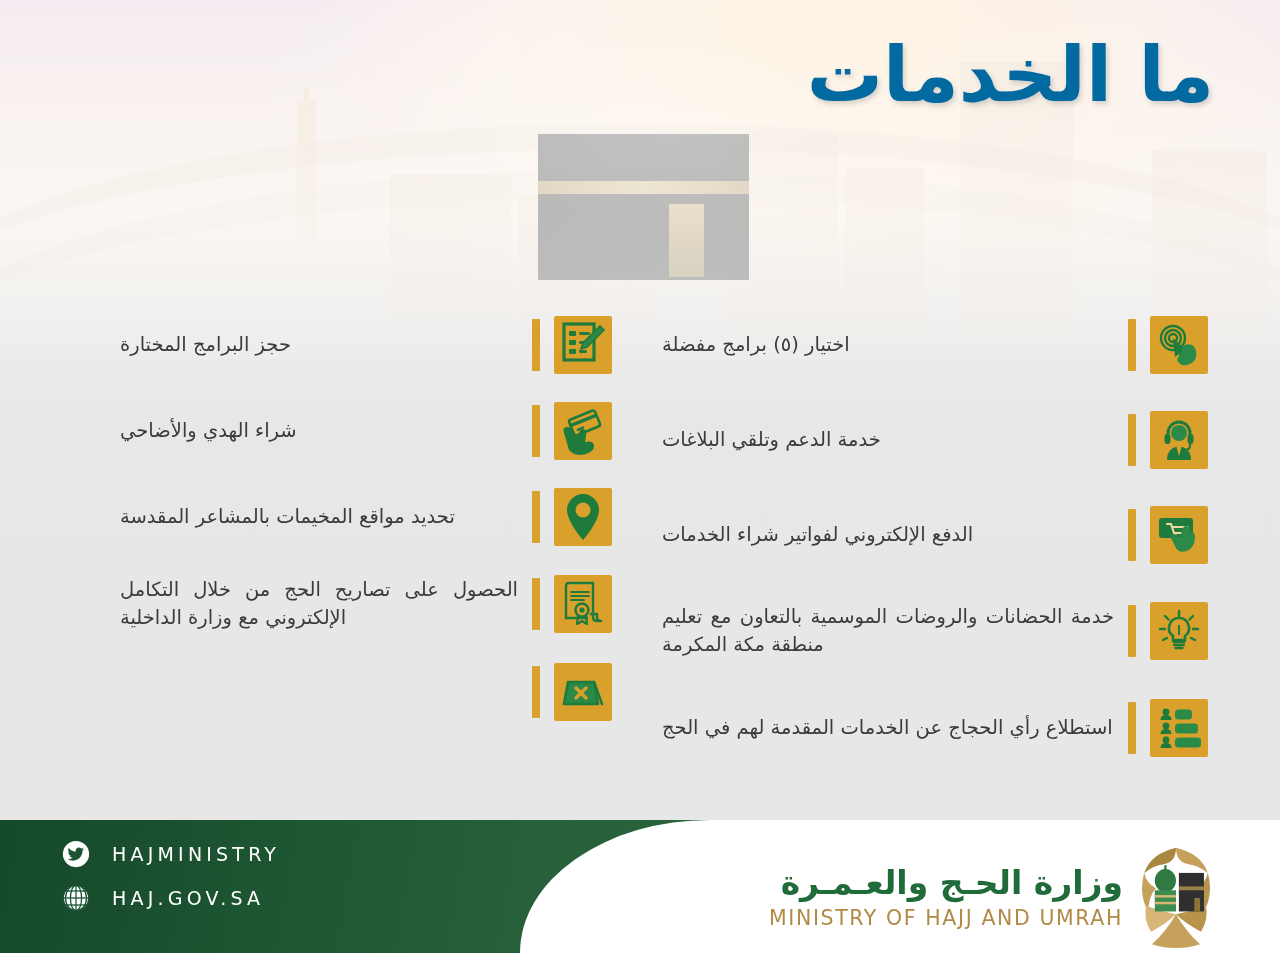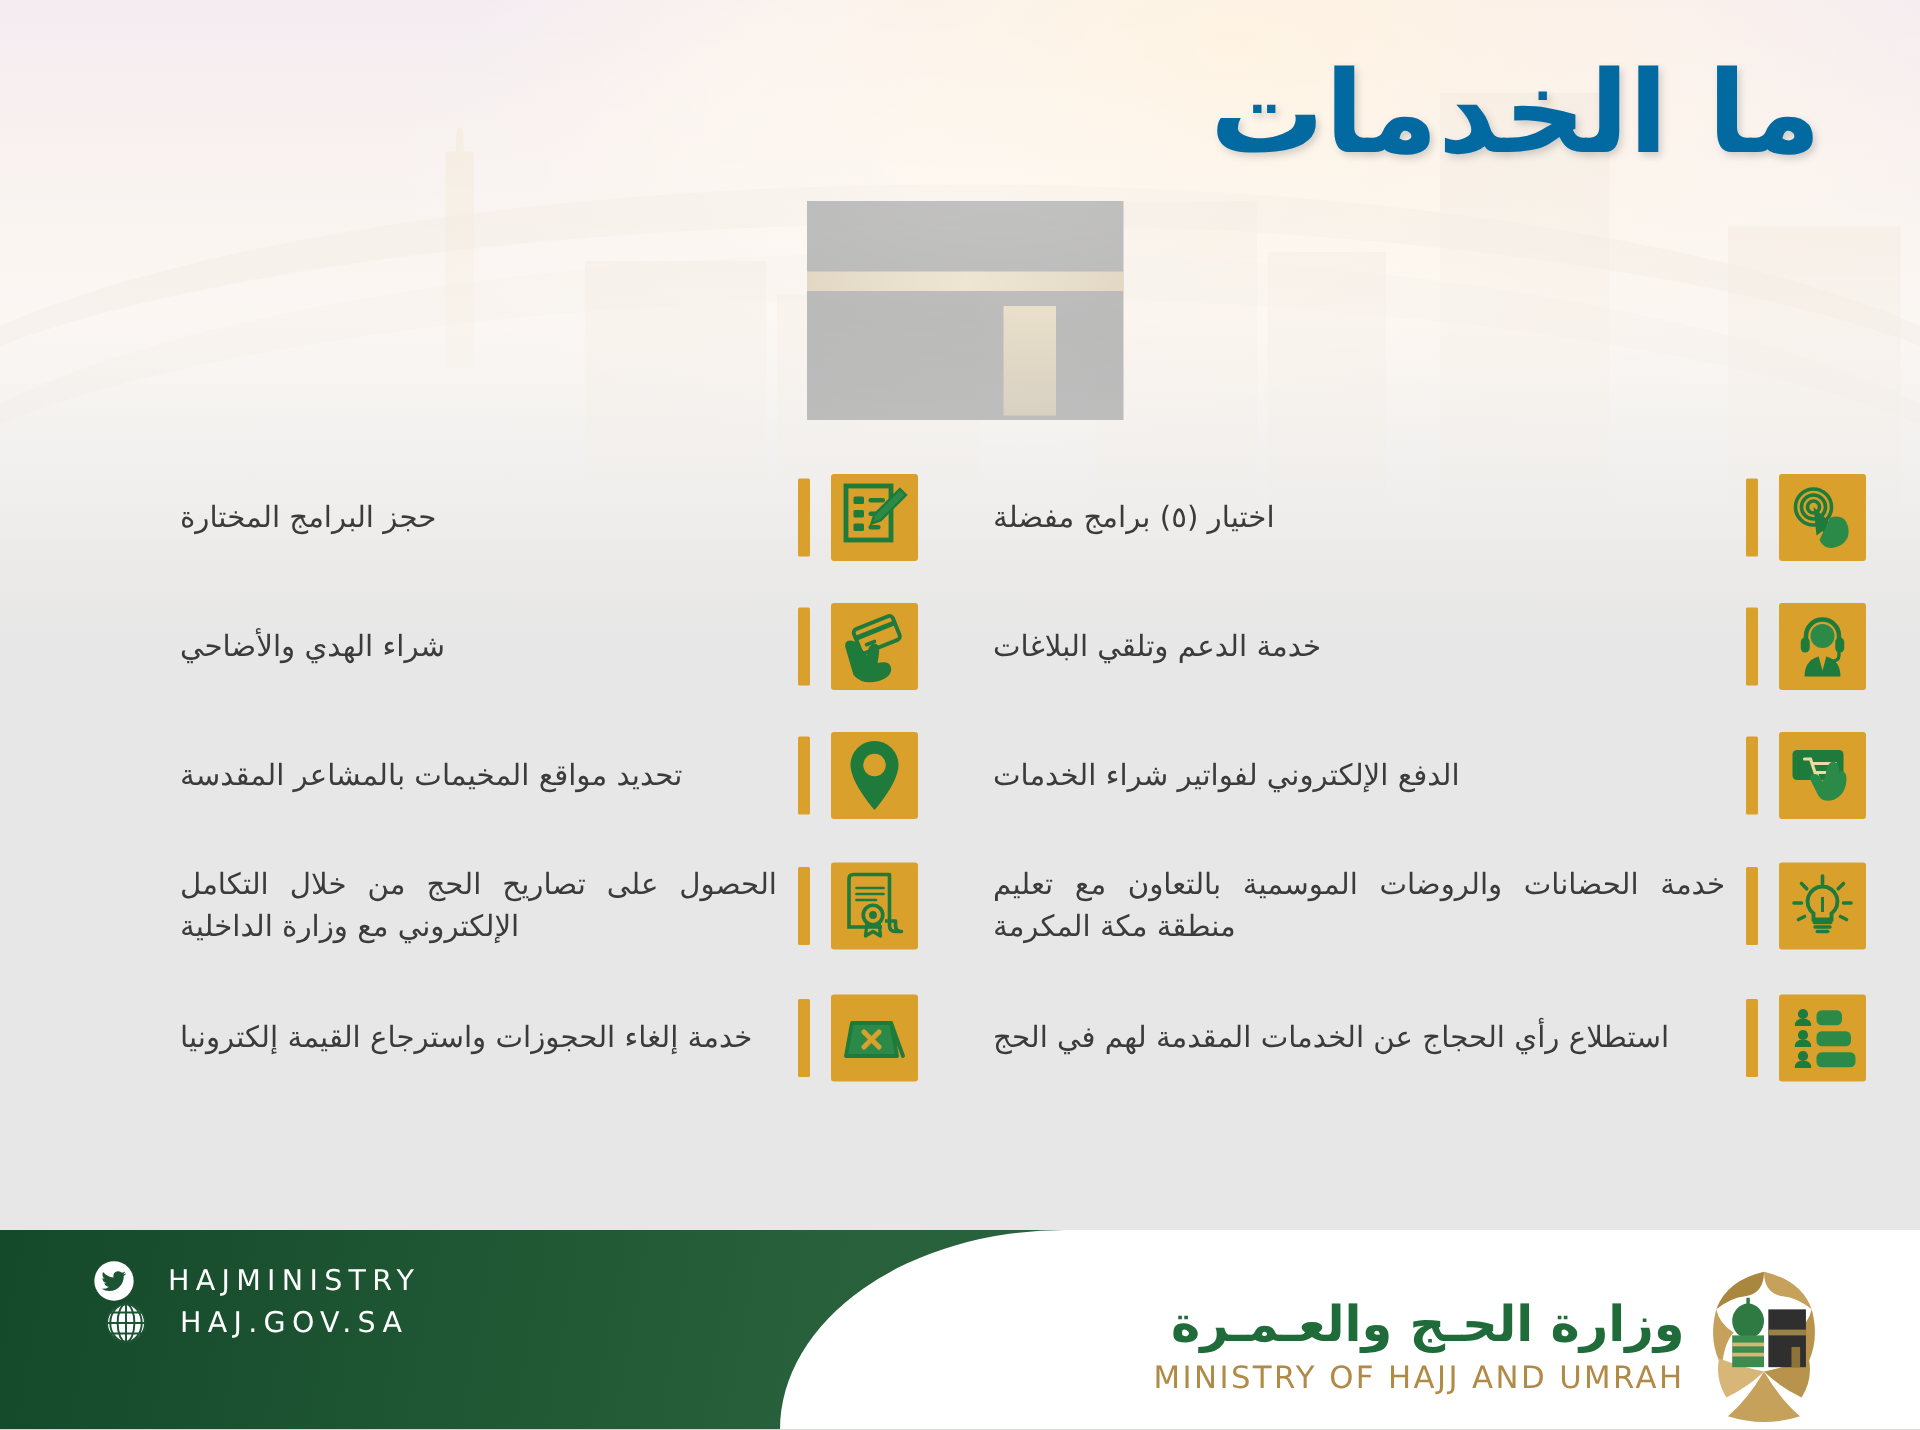"اختيار (٥) برامج مفضلة" .col.right { justify-content: none -> space-between; padding-right: 36px -> 72px }
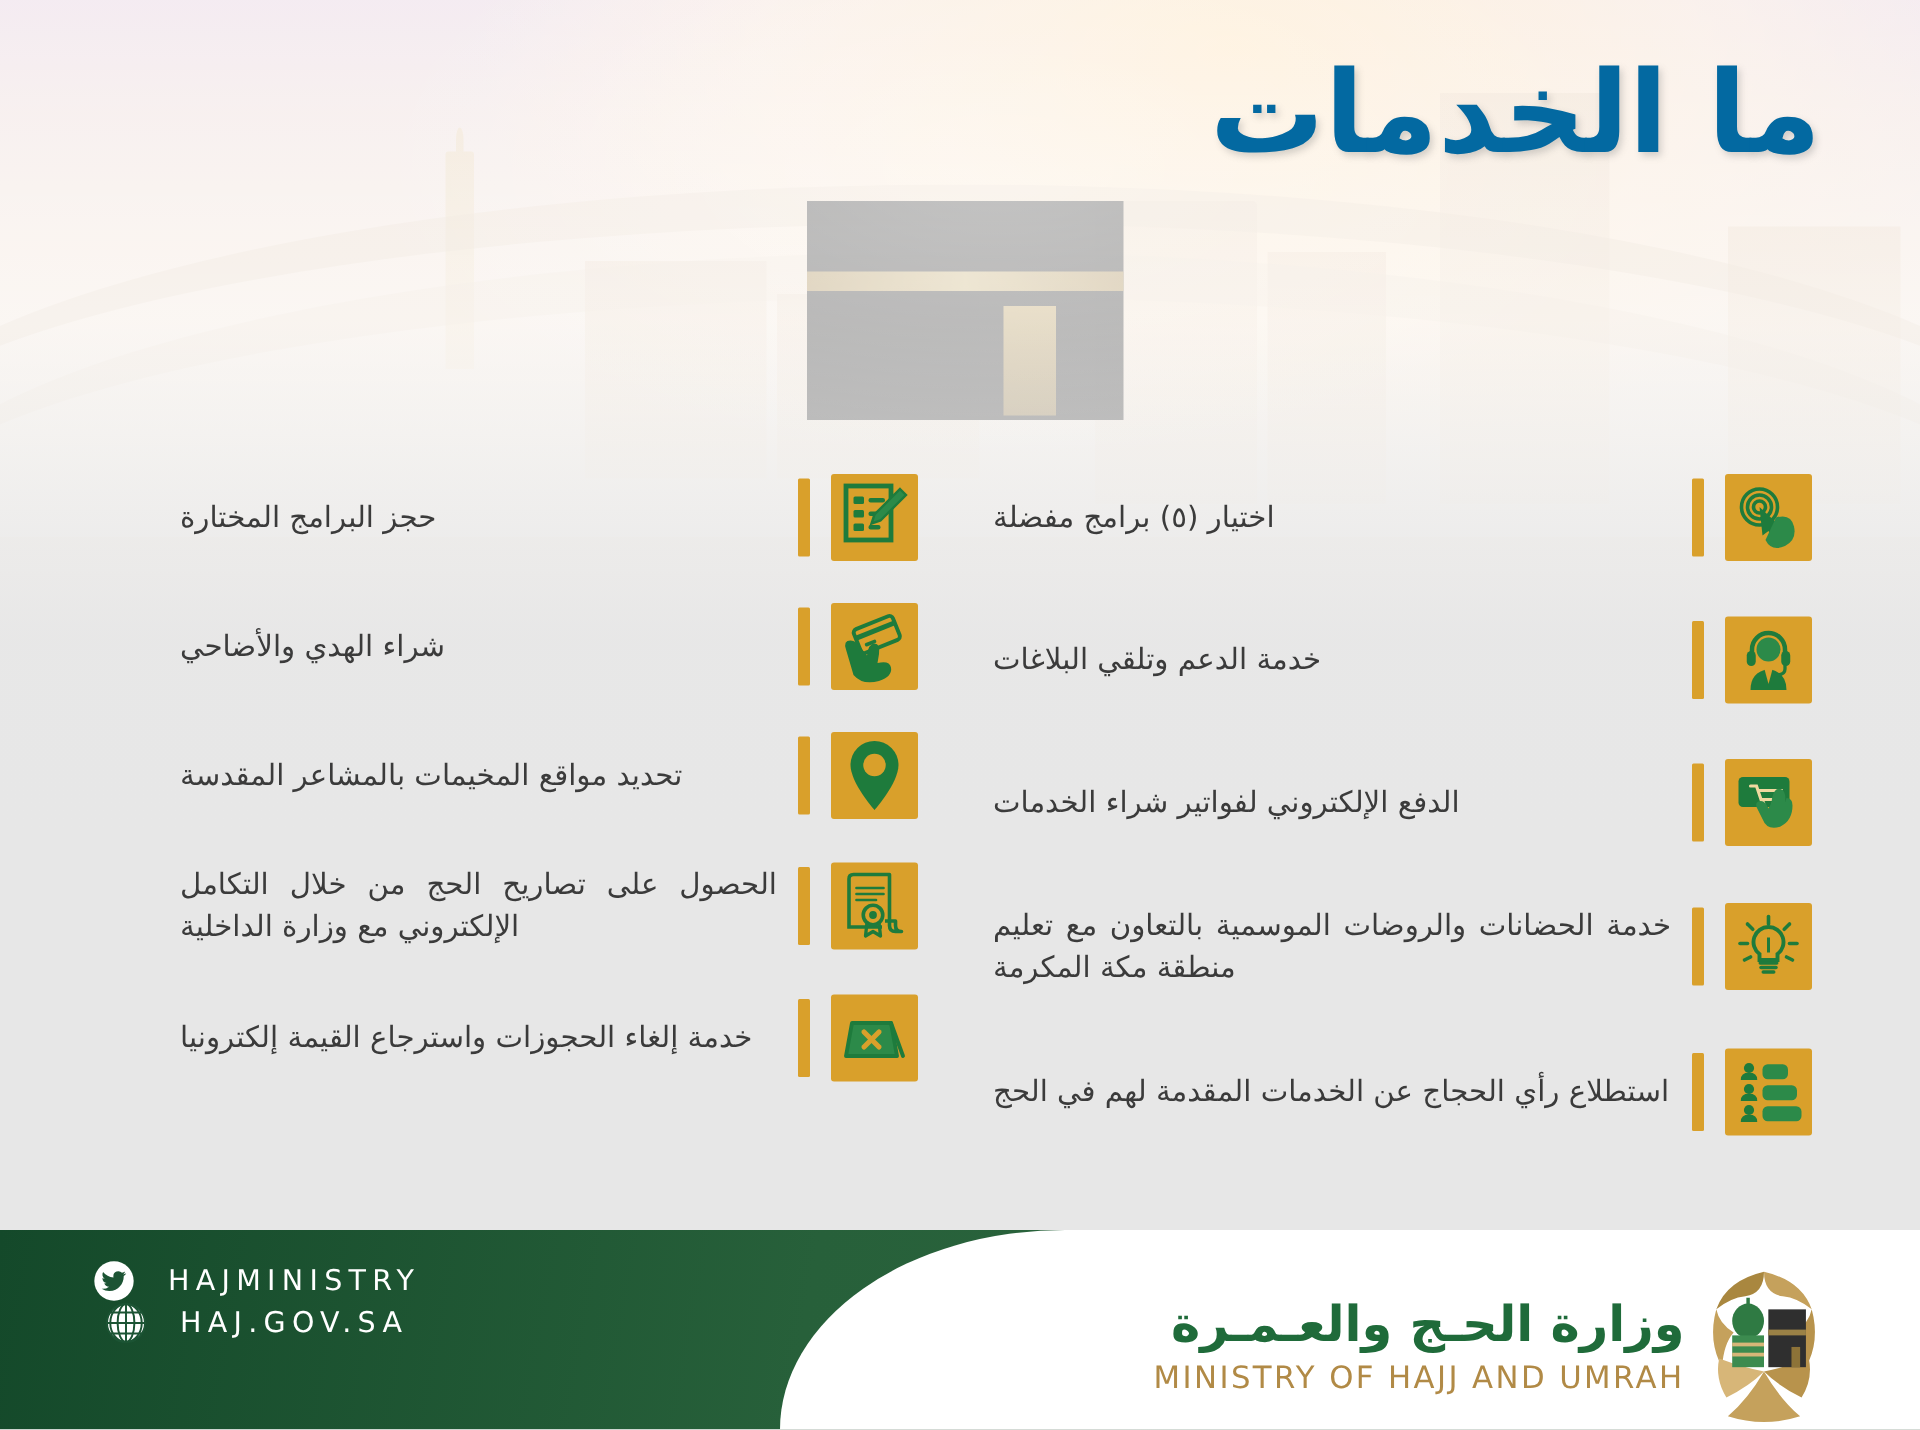"خدمة إلغاء الحجوزات واسترجاع القيمة" div.item-label { html: <div>خدمة إلغاء الحجوزات واسترجاع القيمة إلكترونيا</div> -> none }
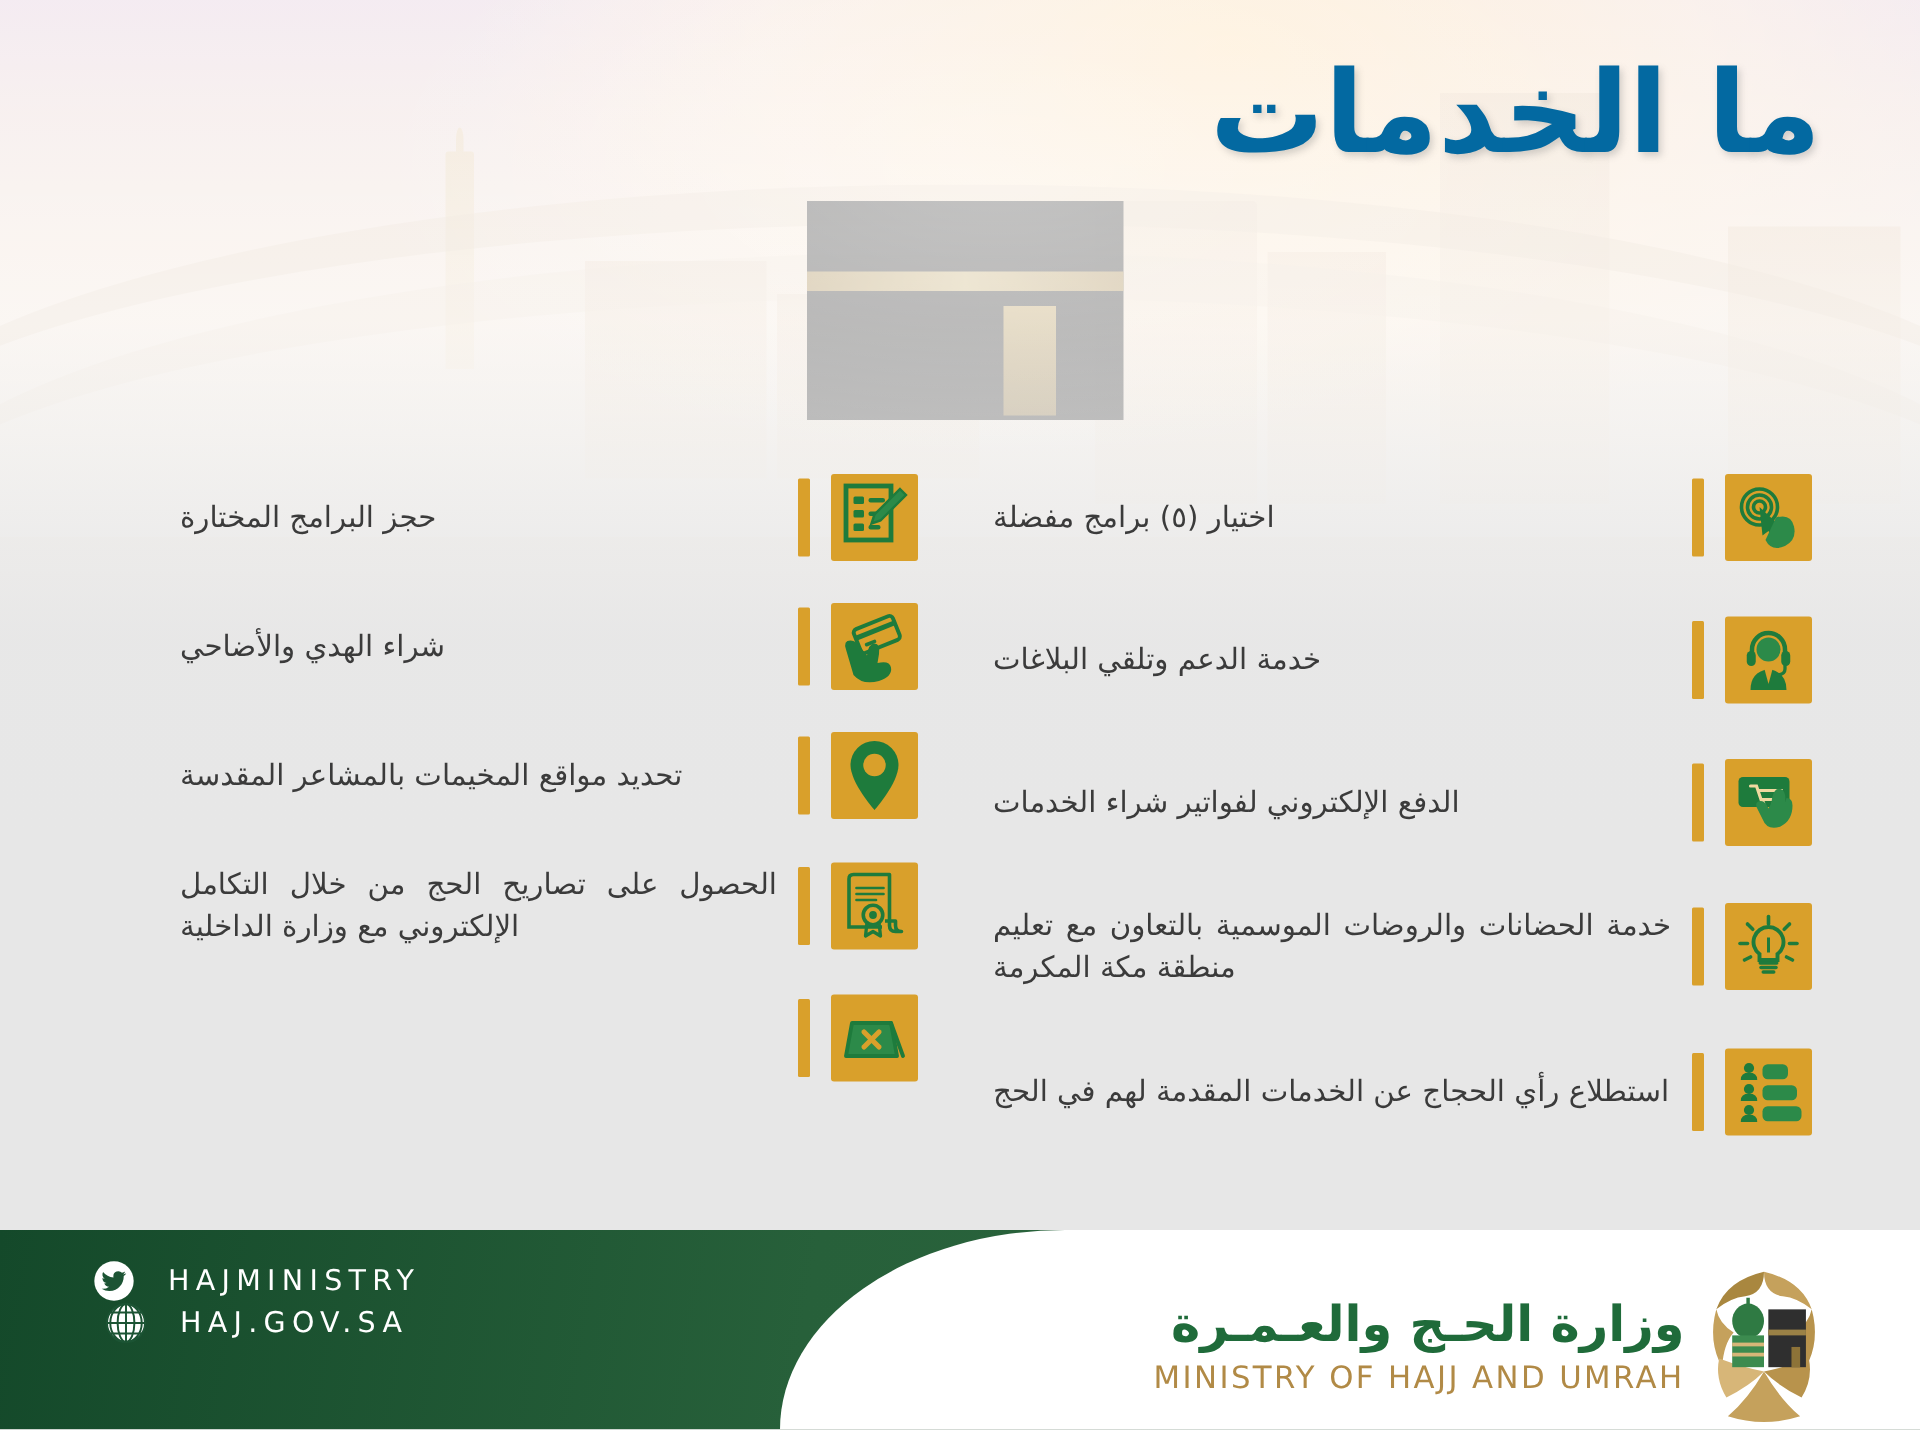"HAJMINISTRY" .social { align-items: center -> none; gap: 0 -> 16px }
